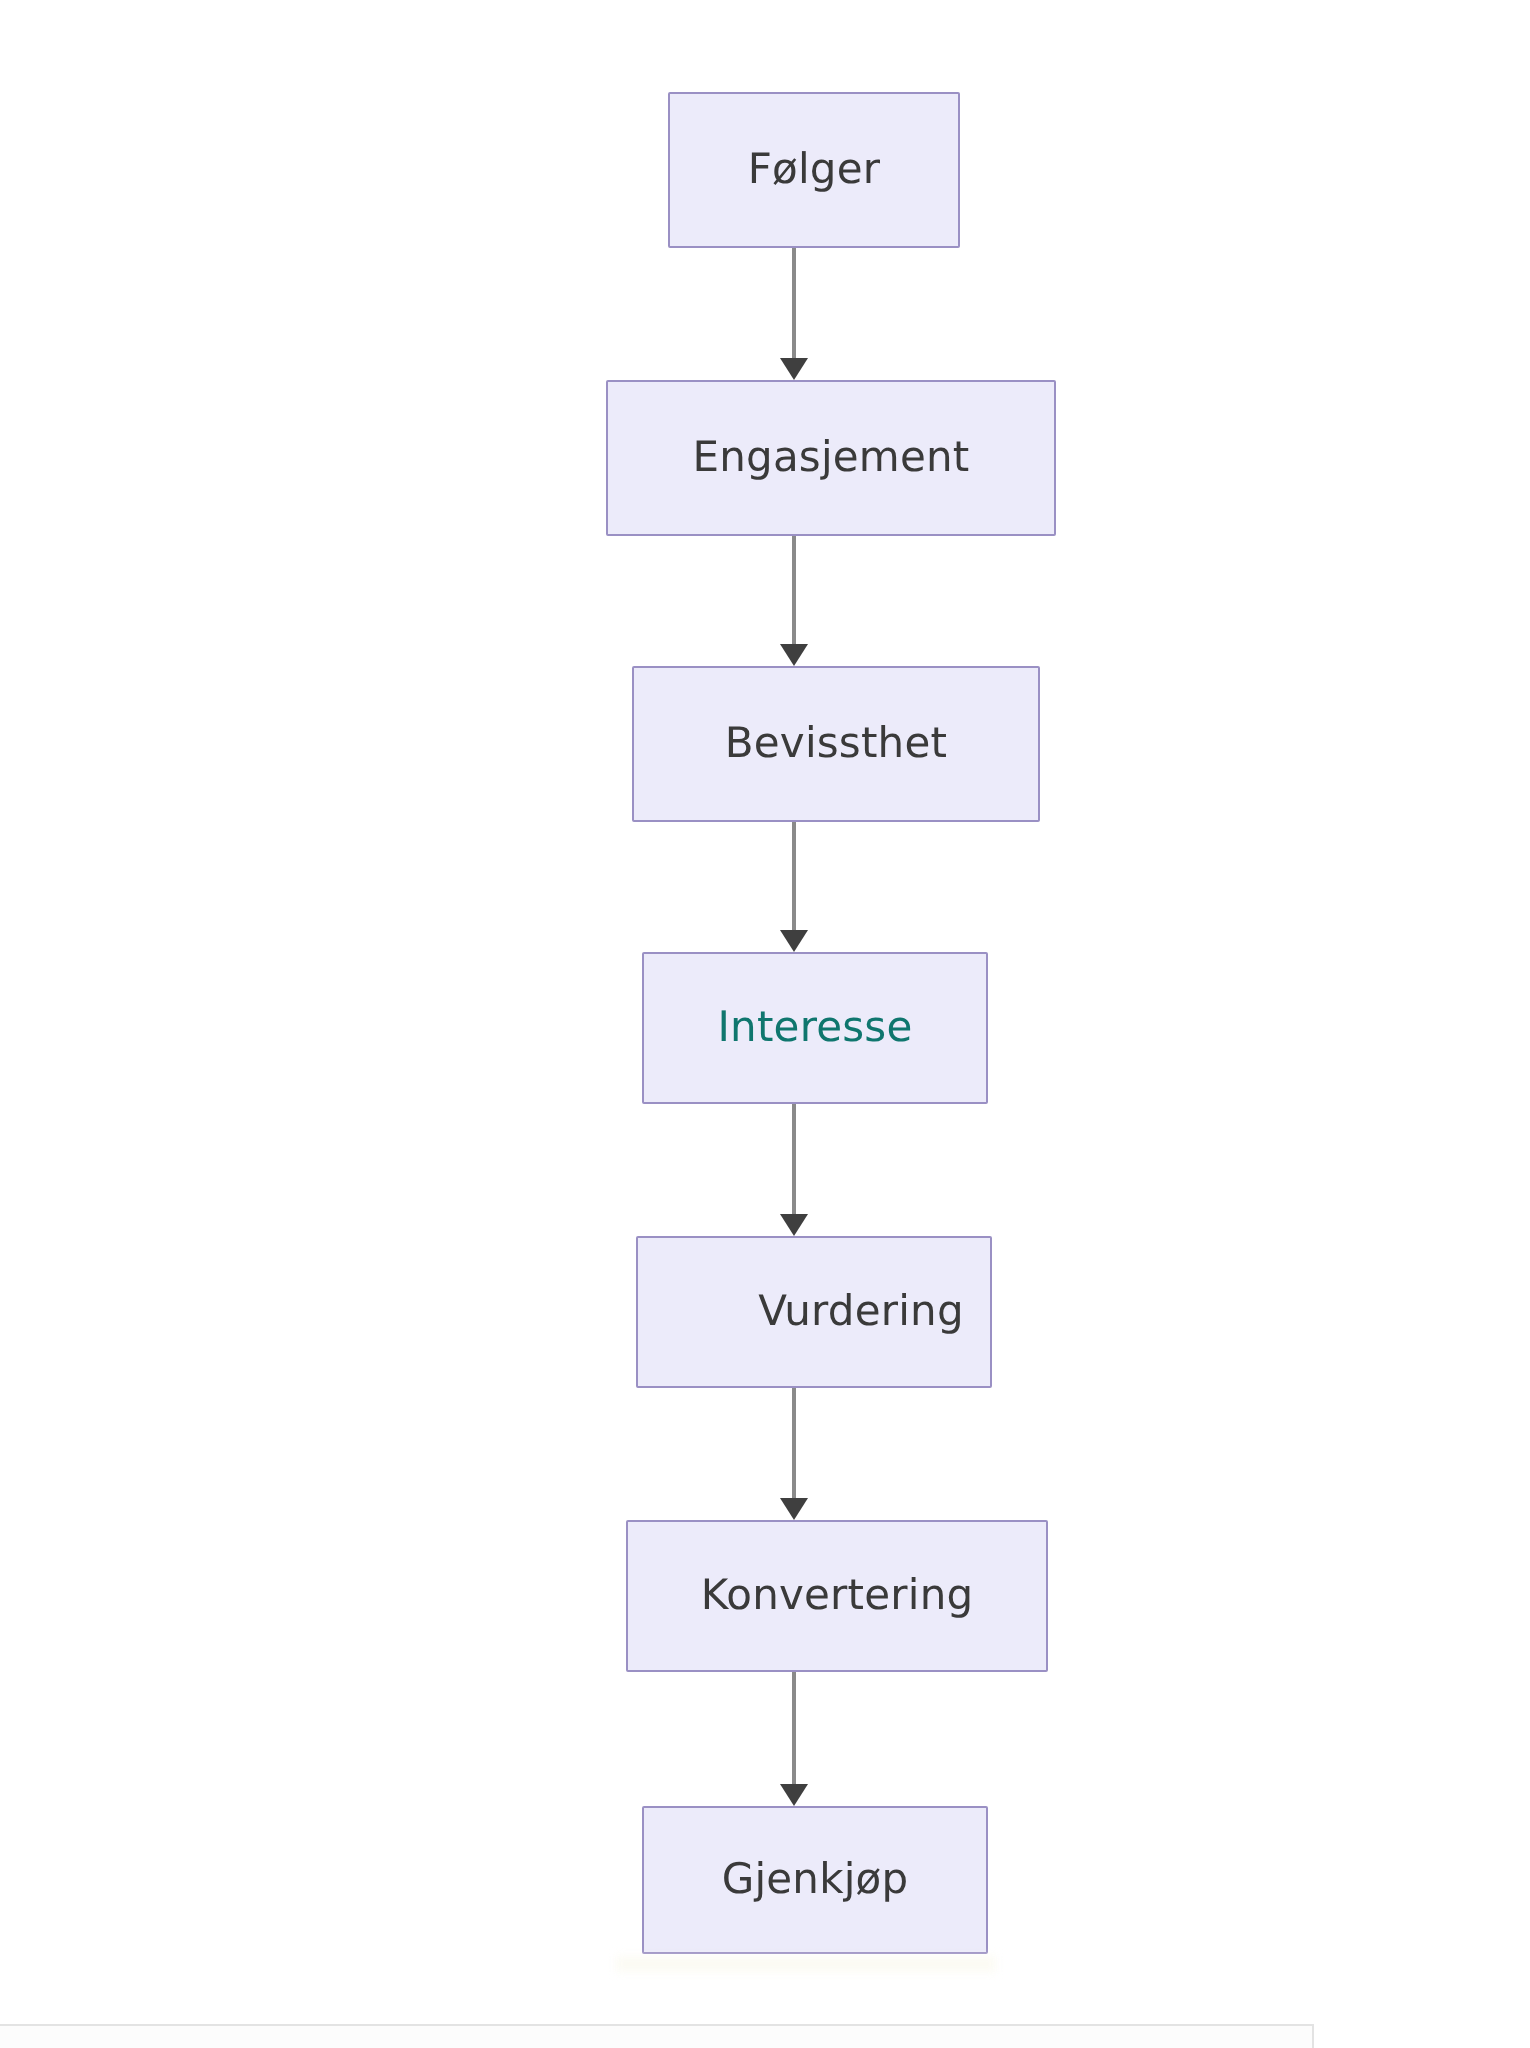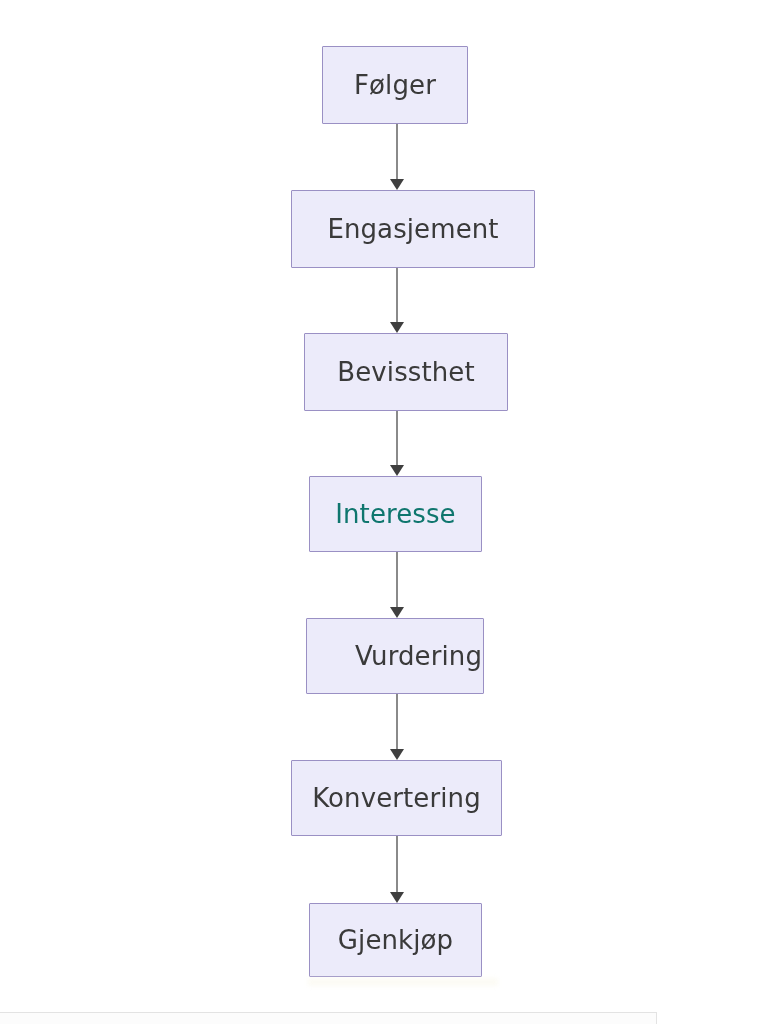"Følger" .flow-node { font-size: 26px -> 21px; margin-left: none -> 12px }
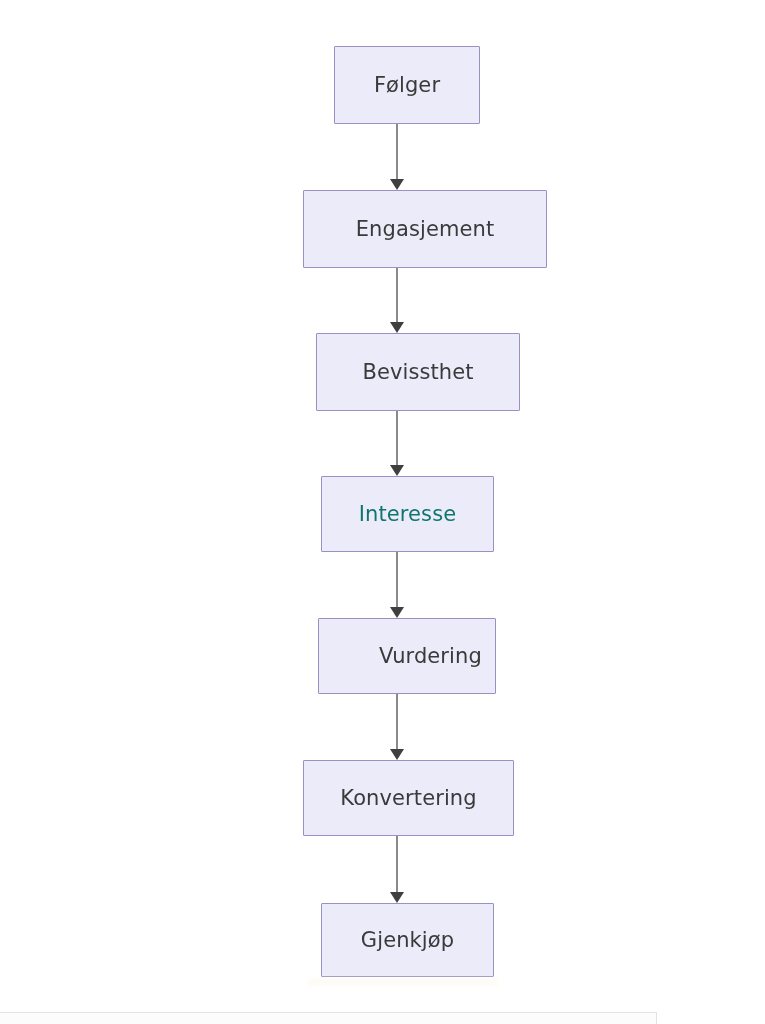"Engasjement" div.flow-node { width: 244px -> 225px }
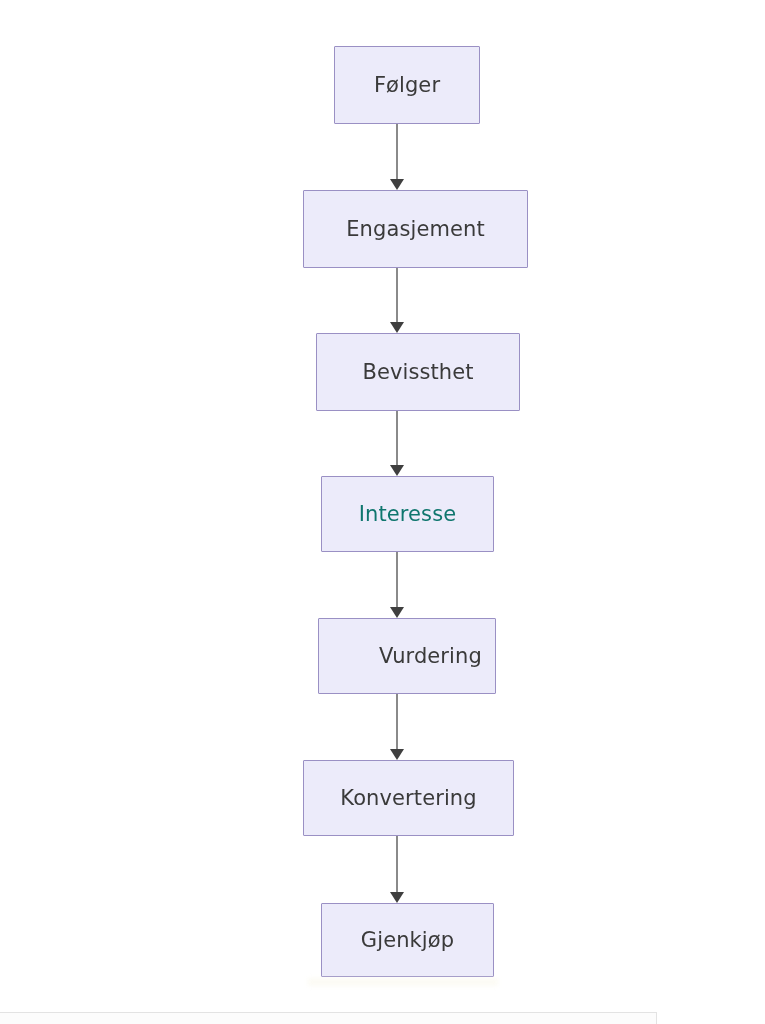"Konvertering" div.flow-node { left: 291px -> 301px }
